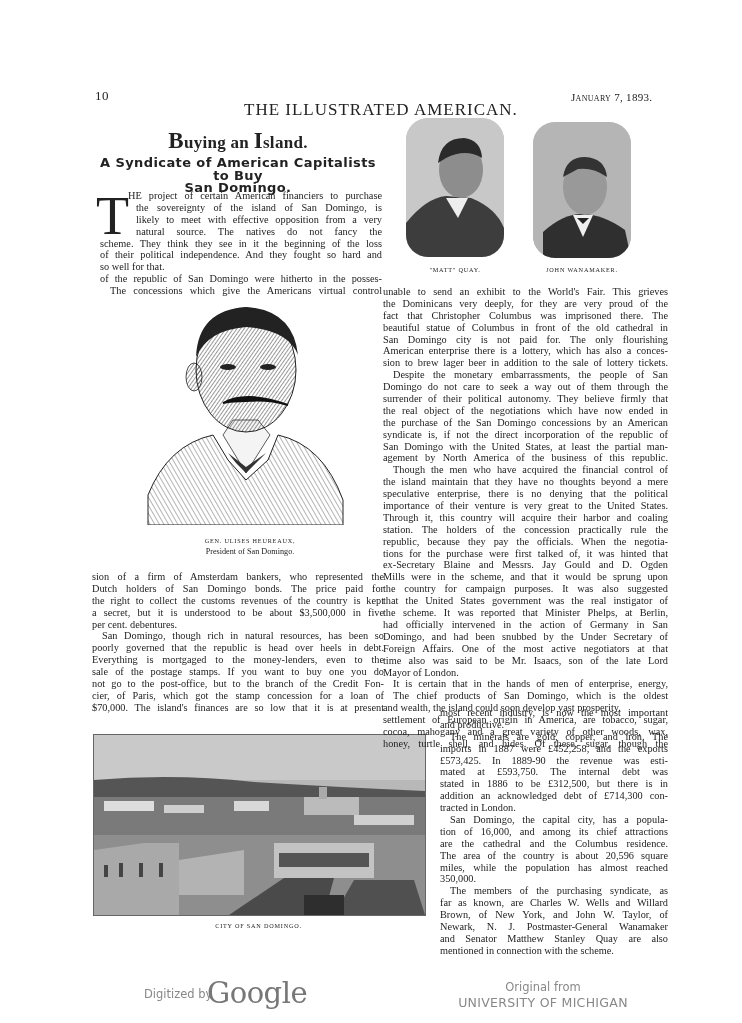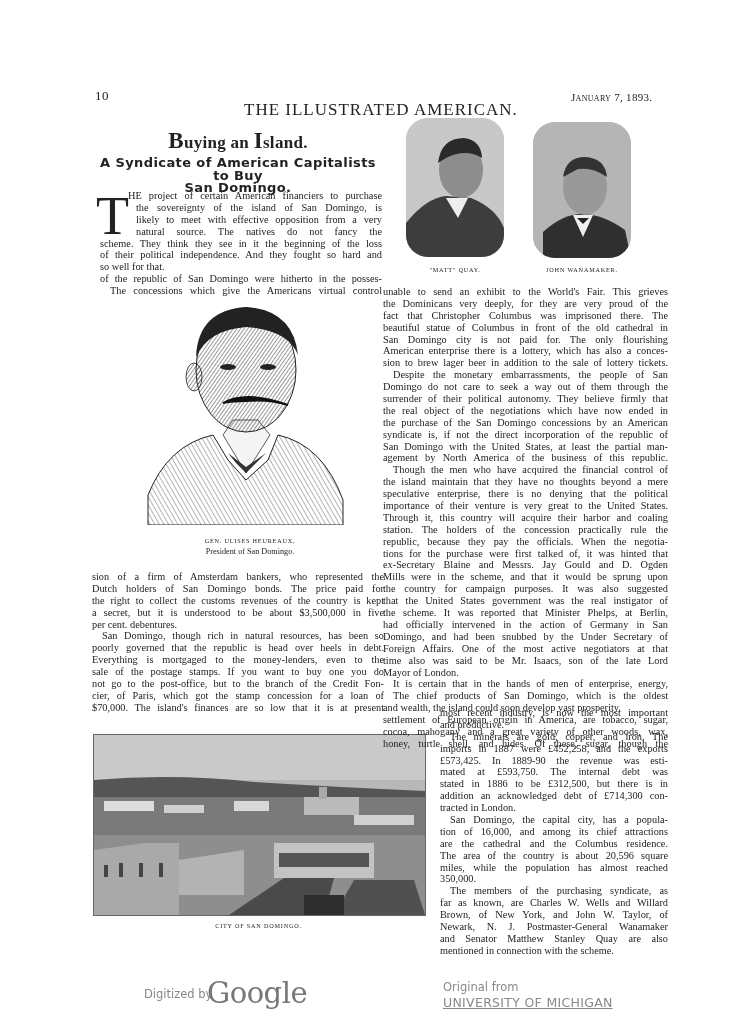"Original from" .footer-orig { text-align: left -> center }
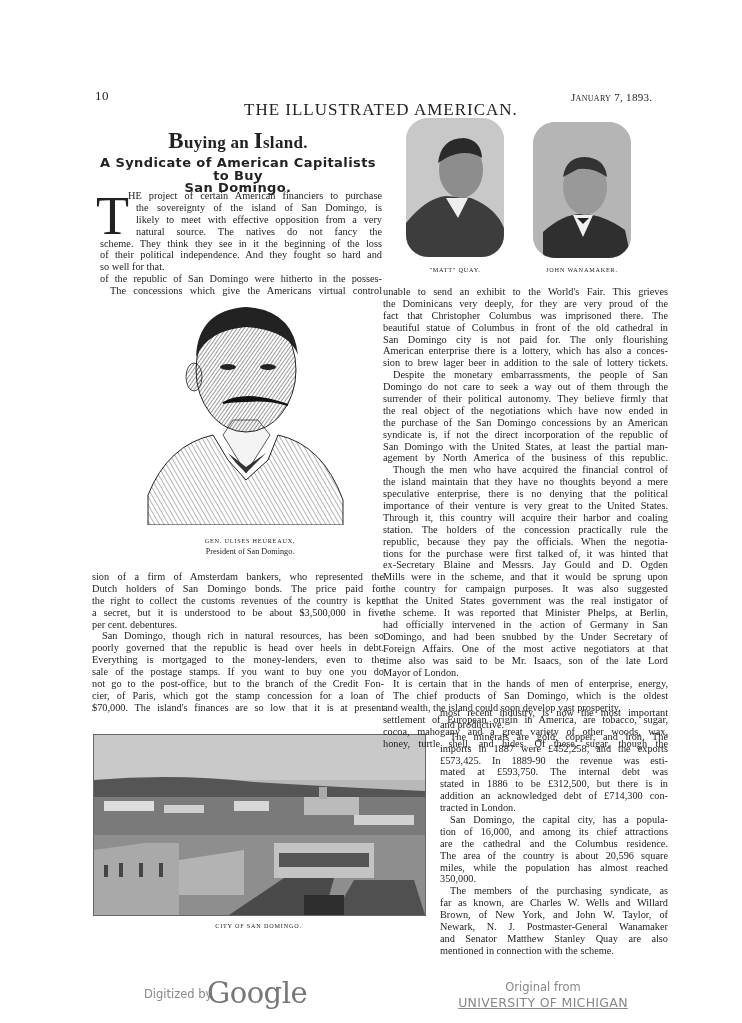"UNIVERSITY OF MICHIGAN" .footer-orig .um { text-decoration: underline -> none }
